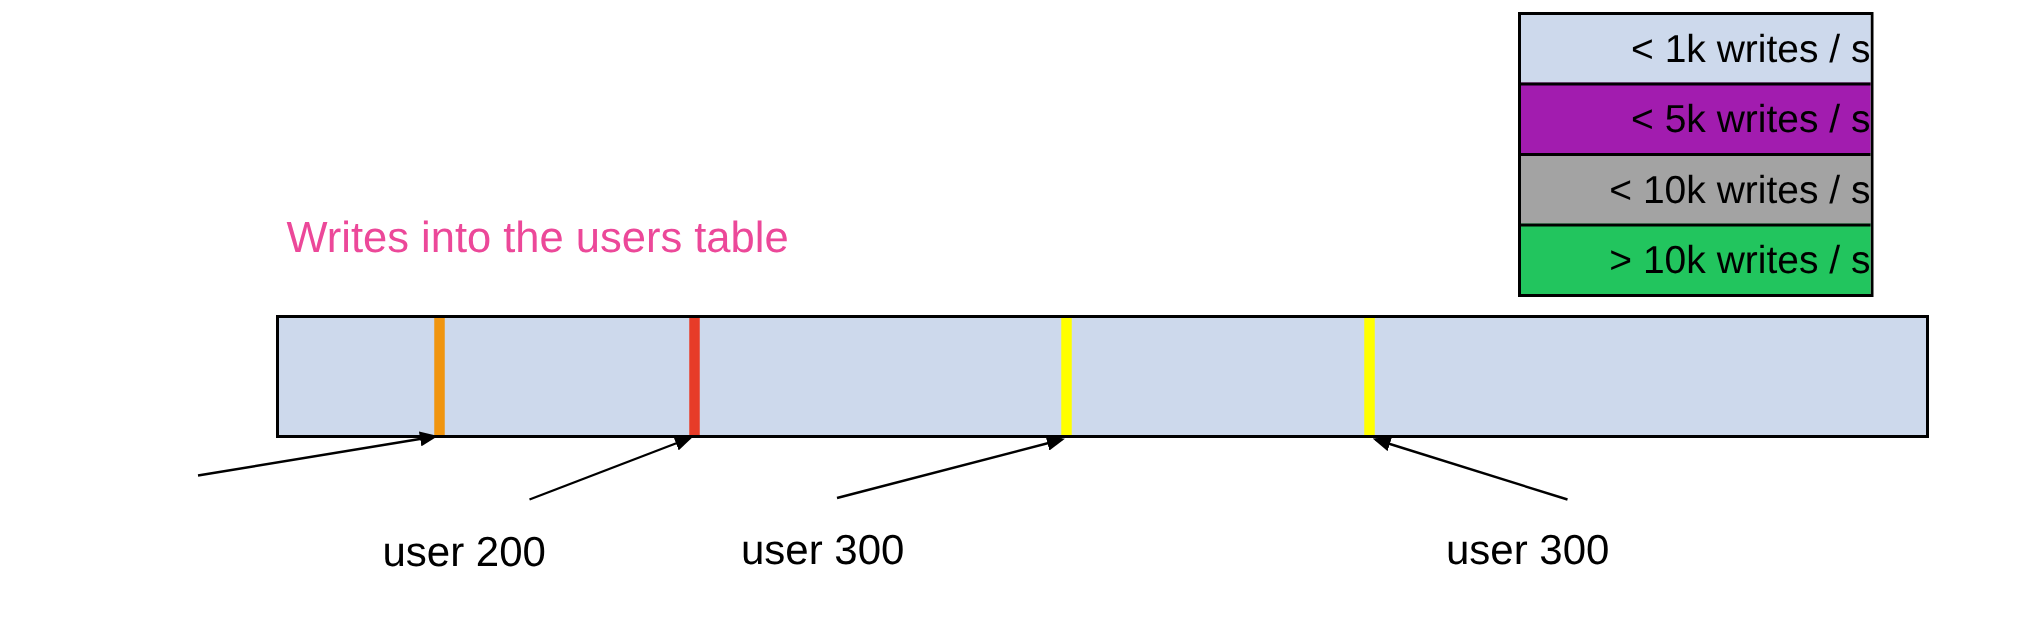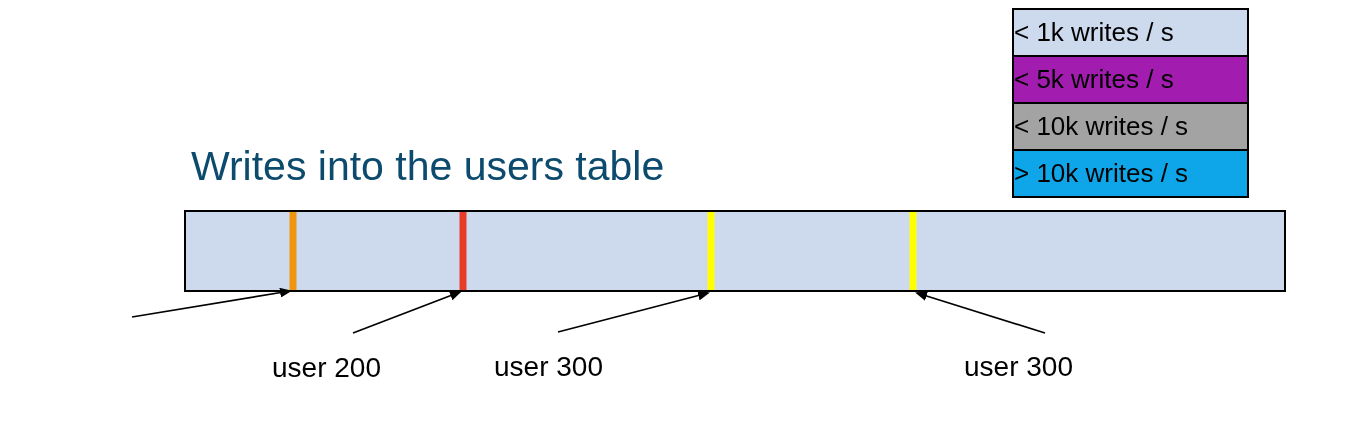"< 1k writes / s" .legend-row { text-align: left -> right }
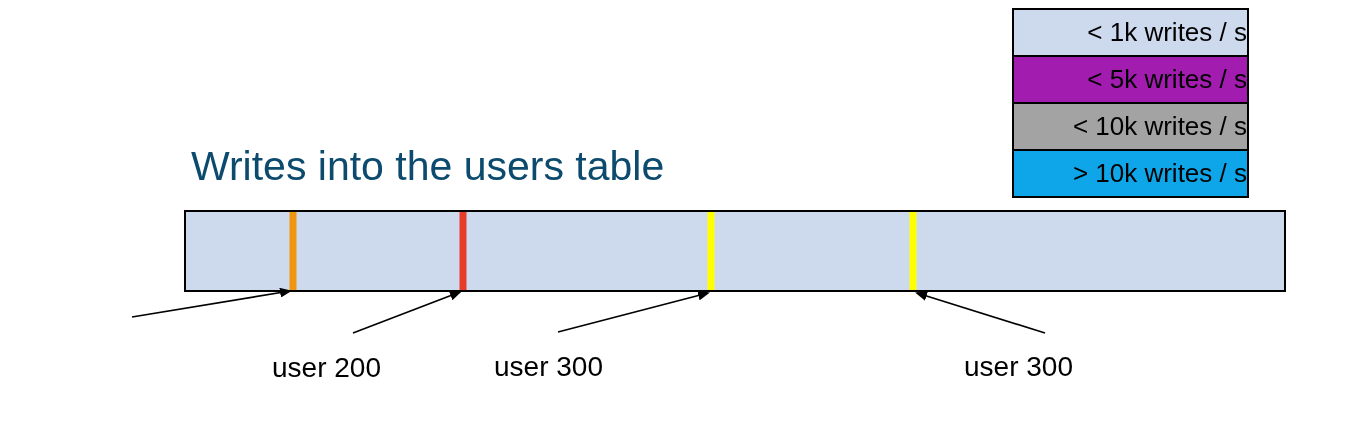"Writes into the users table" .diagram-title { color: #0c4a6e -> #ec4899; font-size: 41px -> 29px }
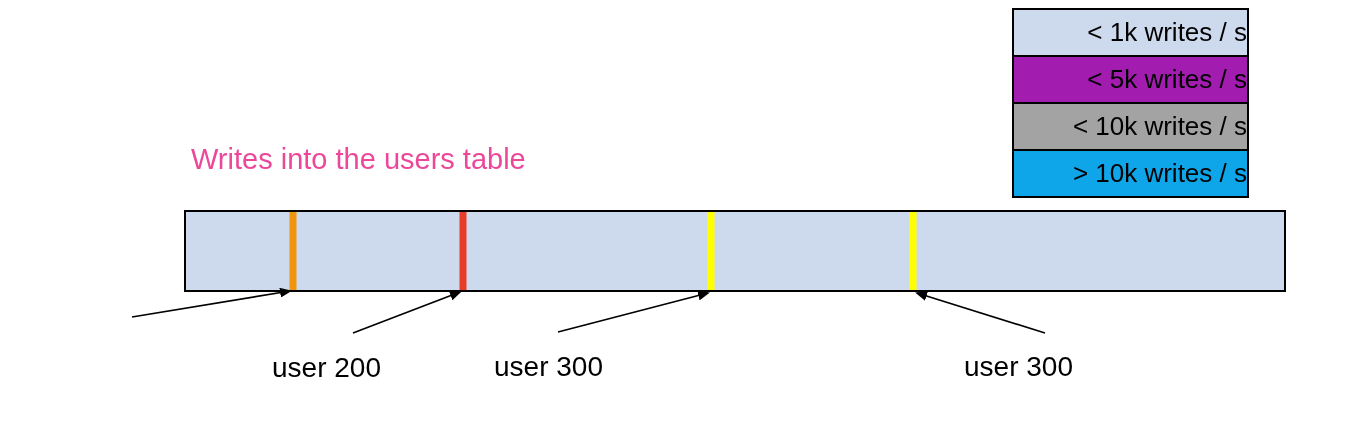"> 10k writes / s" div.legend-row { background: #0ea5e9 -> #22c55e }
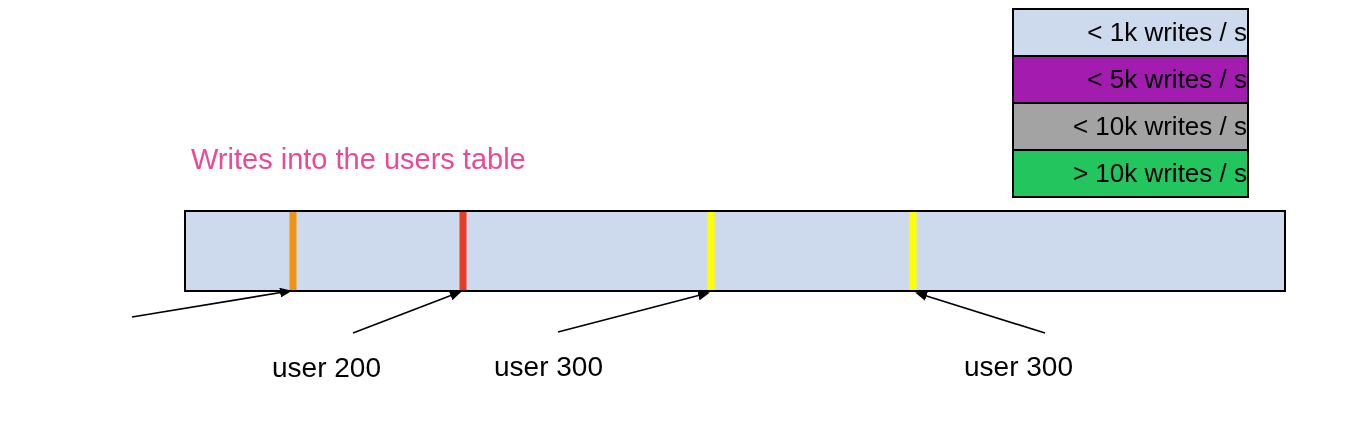"user 200" div.marker-label { left: 272px -> 255px }
